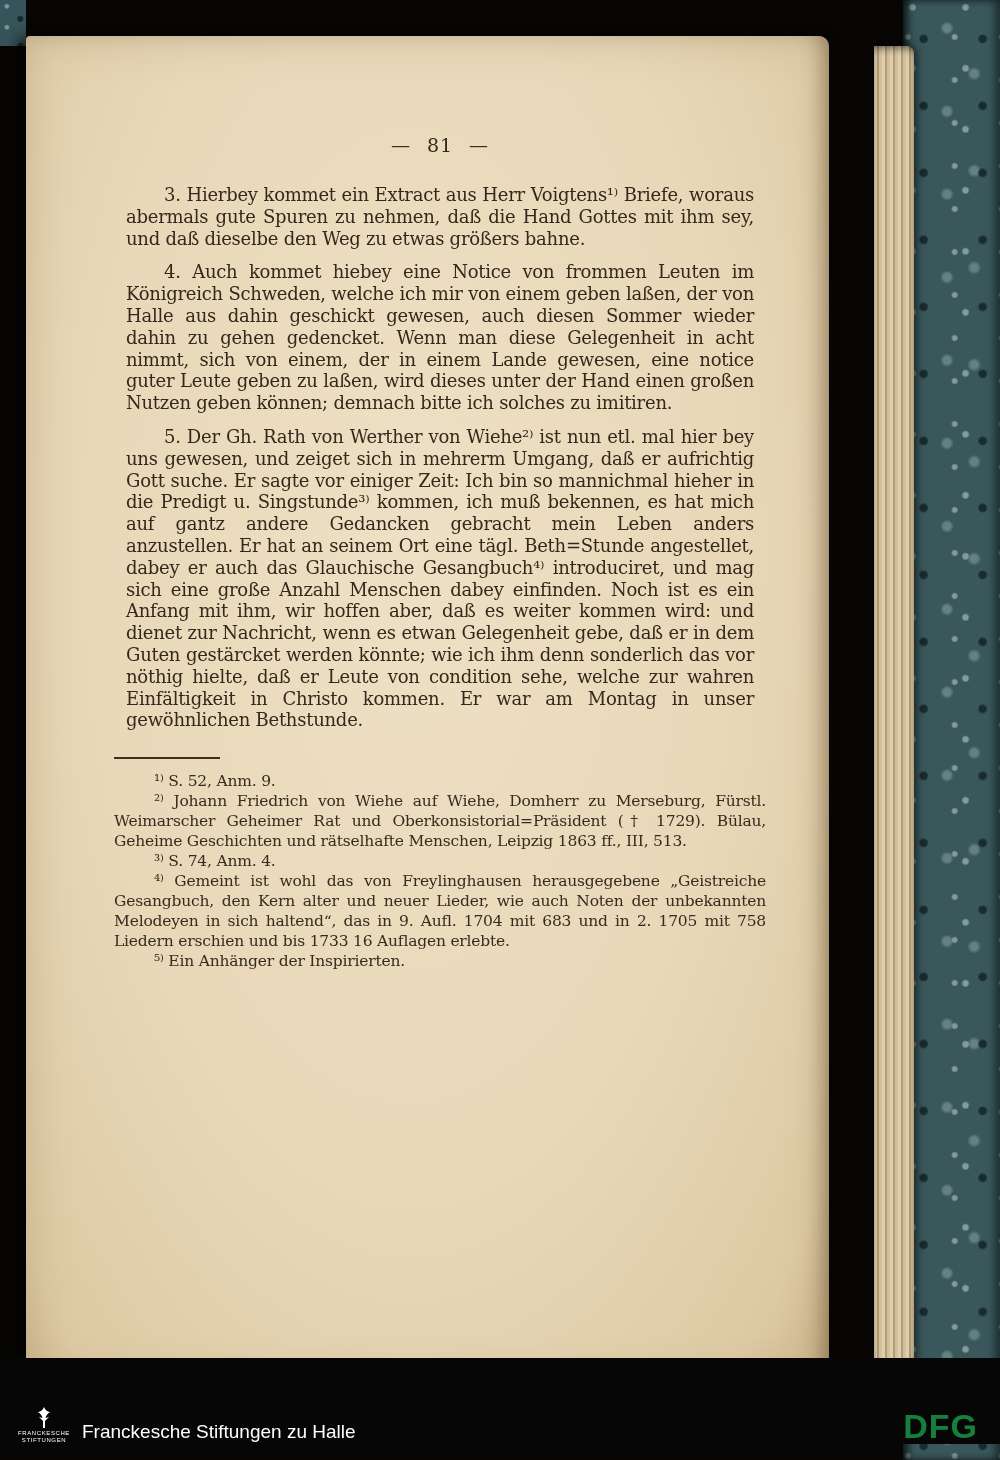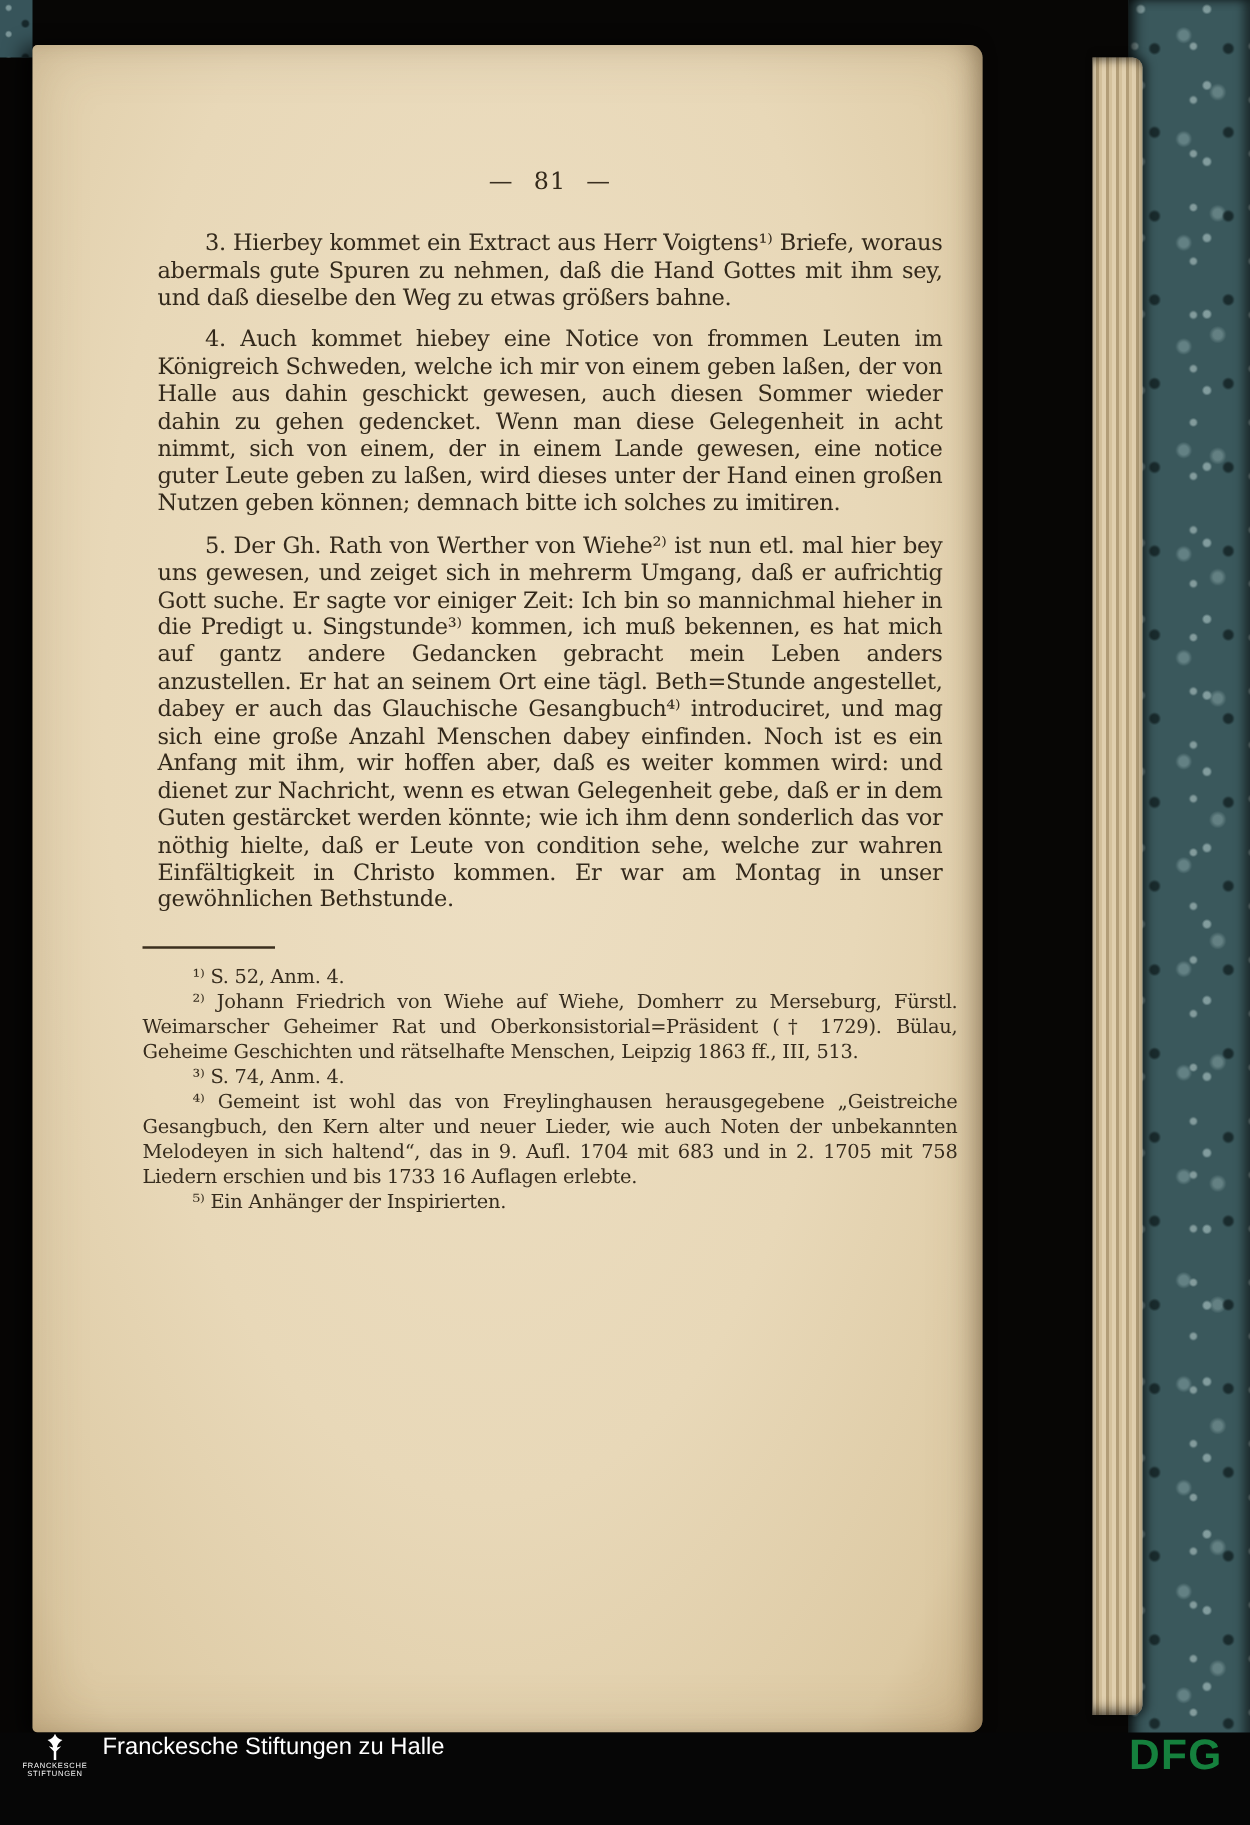"— 81 —" .paper { padding-left: none -> 43px }
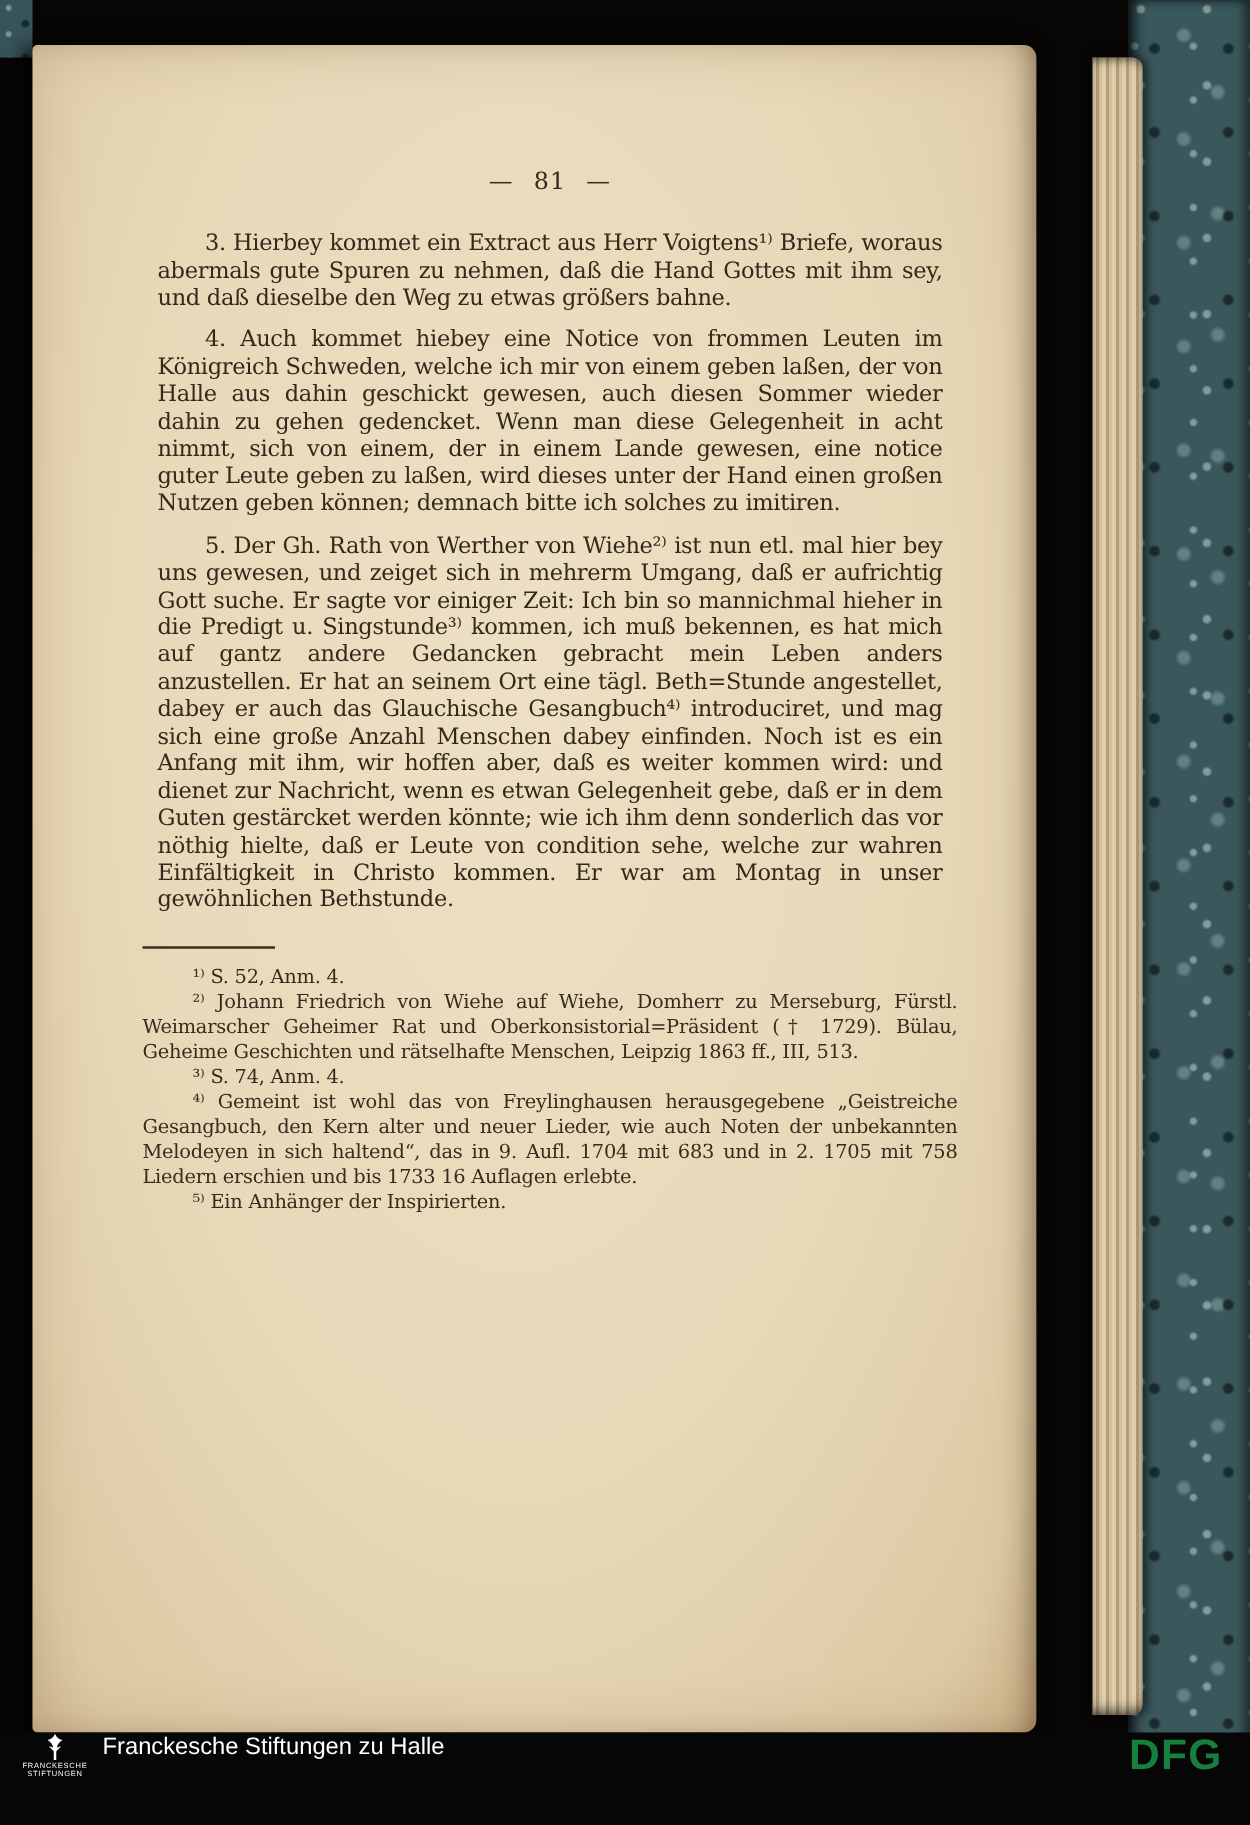"¹⁾ S. 52, Anm. 4." p { text: 4 -> 9 }
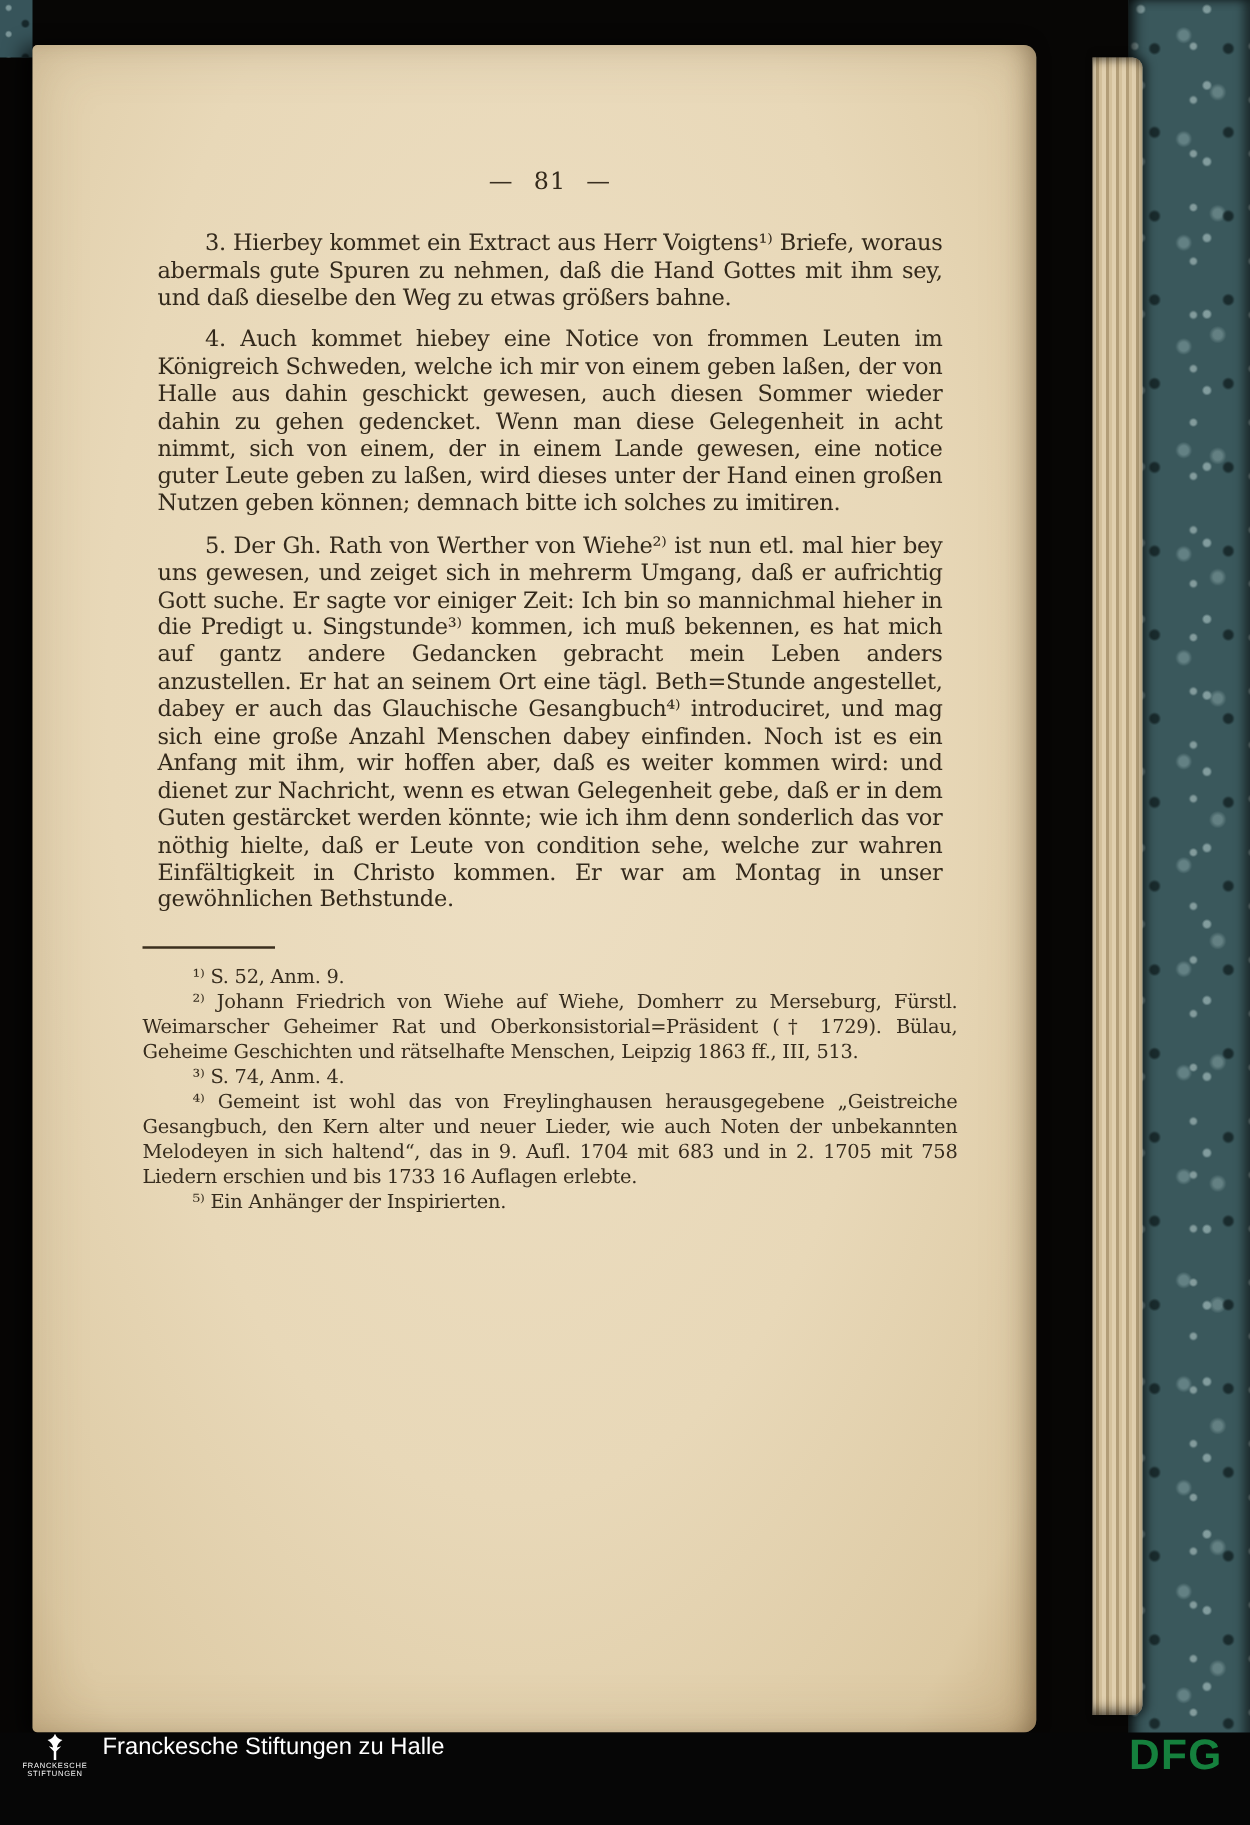"Franckesche Stiftungen zu Halle" .viewer-footer { align-items: flex-start -> flex-end; bottom: 0 -> 16px; height: 74px -> 86px }
